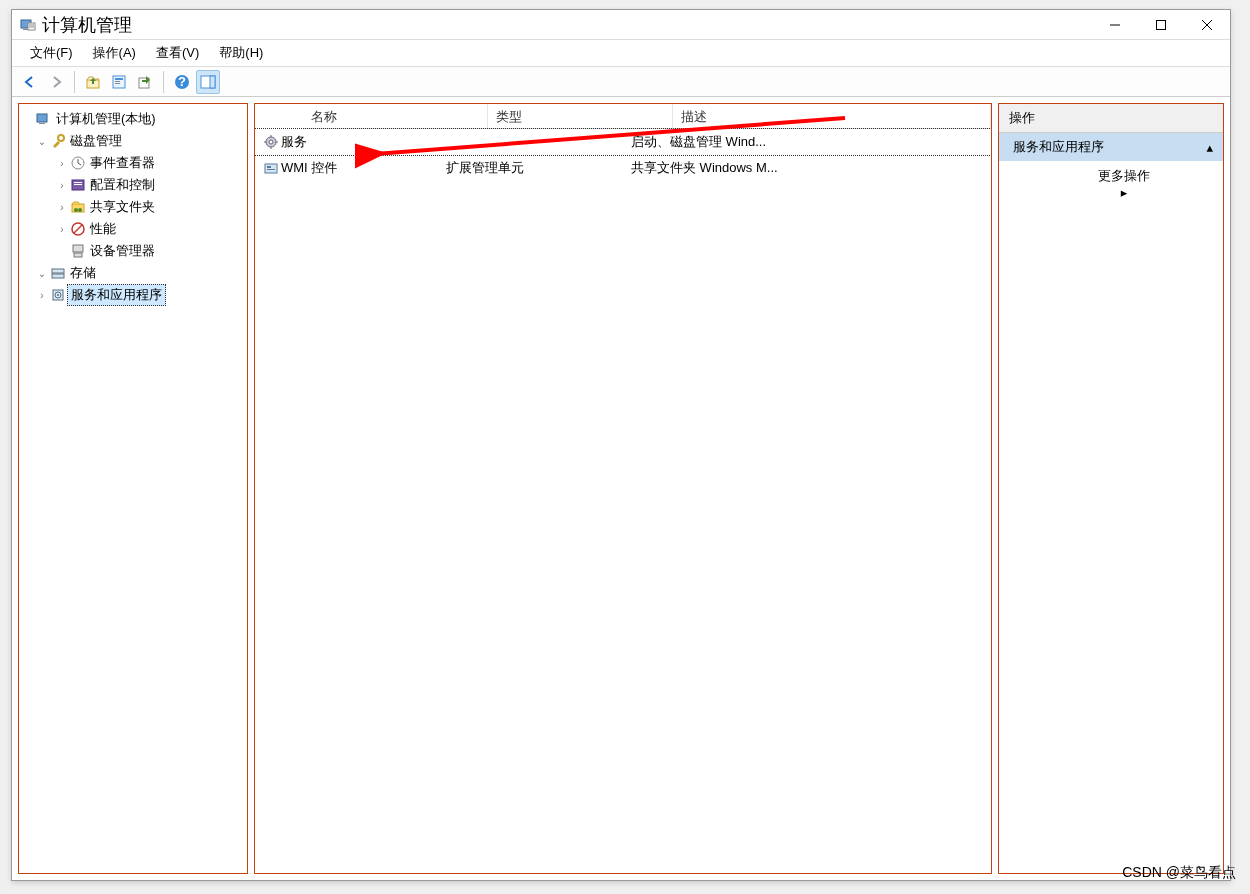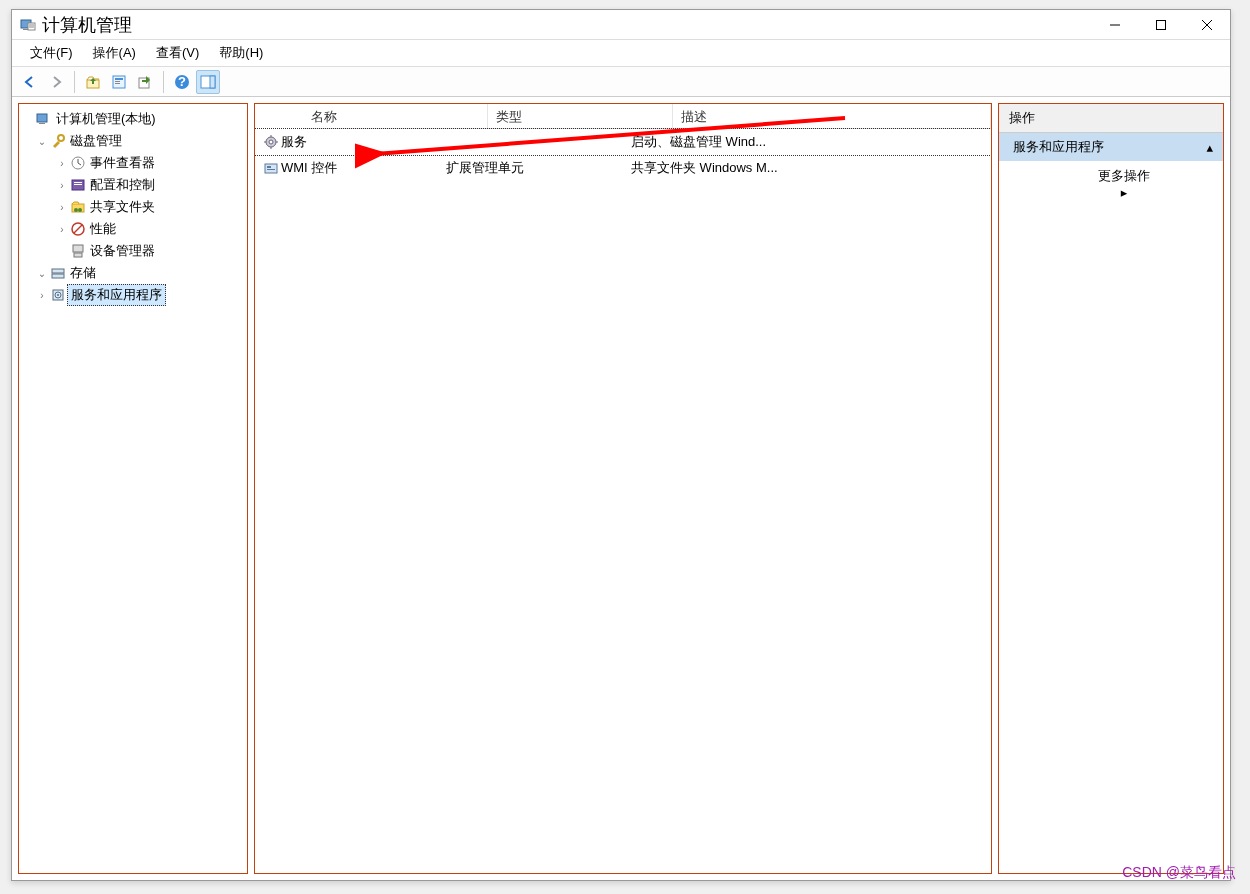"CSDN @菜鸟看点" .watermark { color: #a21caf -> #000000 }
